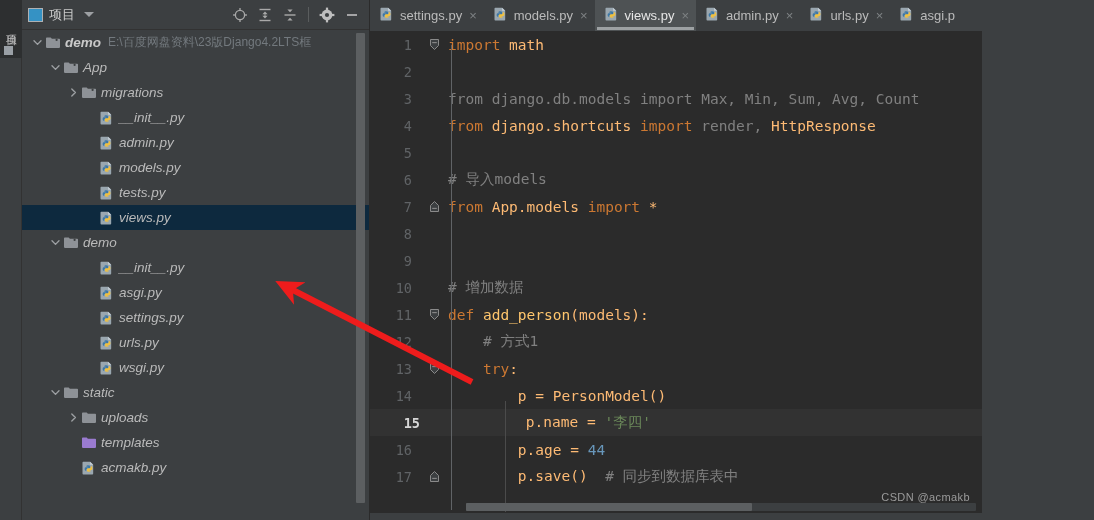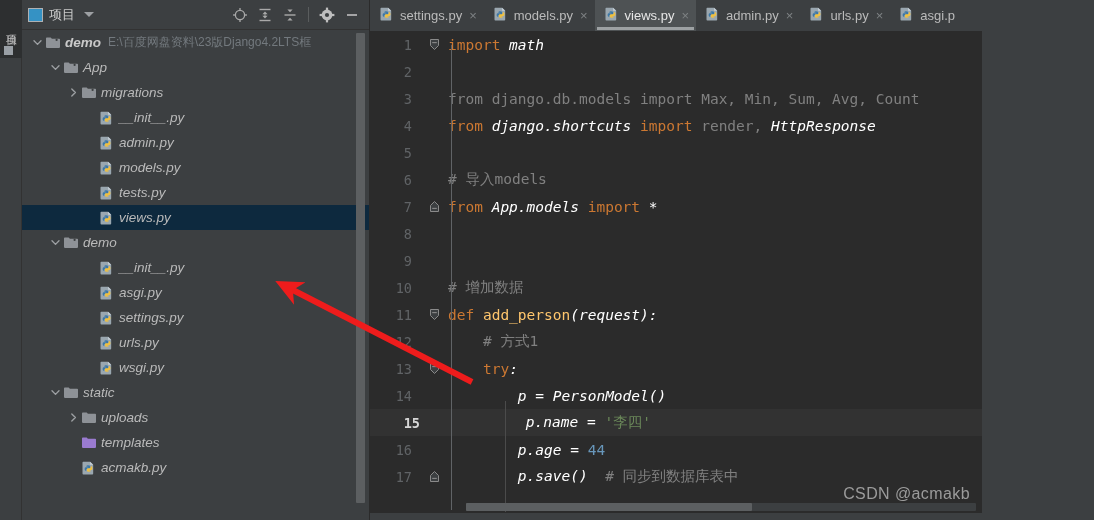"math" .id { color: #ffffff -> #fdba74; font-style: italic -> none }
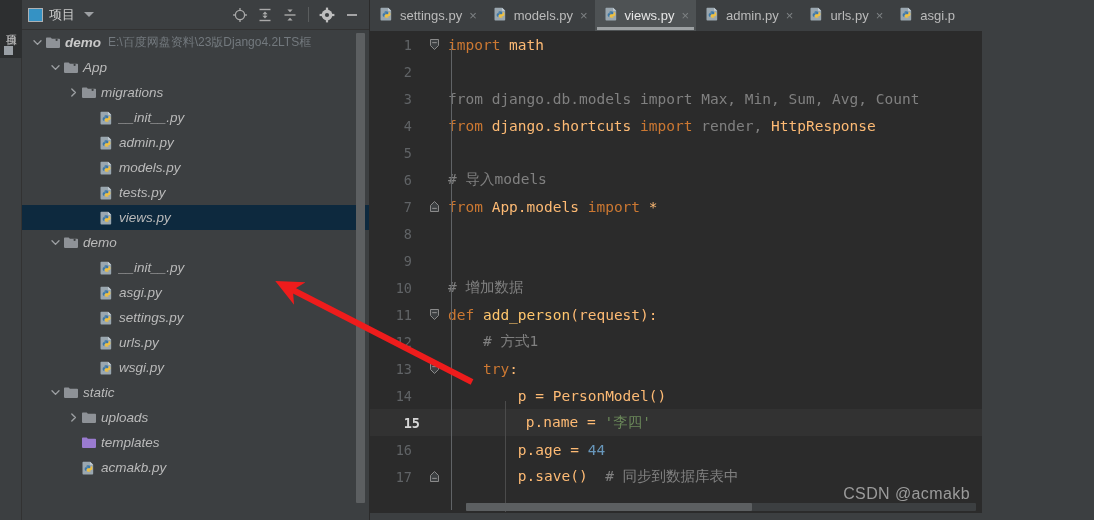"(request):" span.id { text: request -> models }
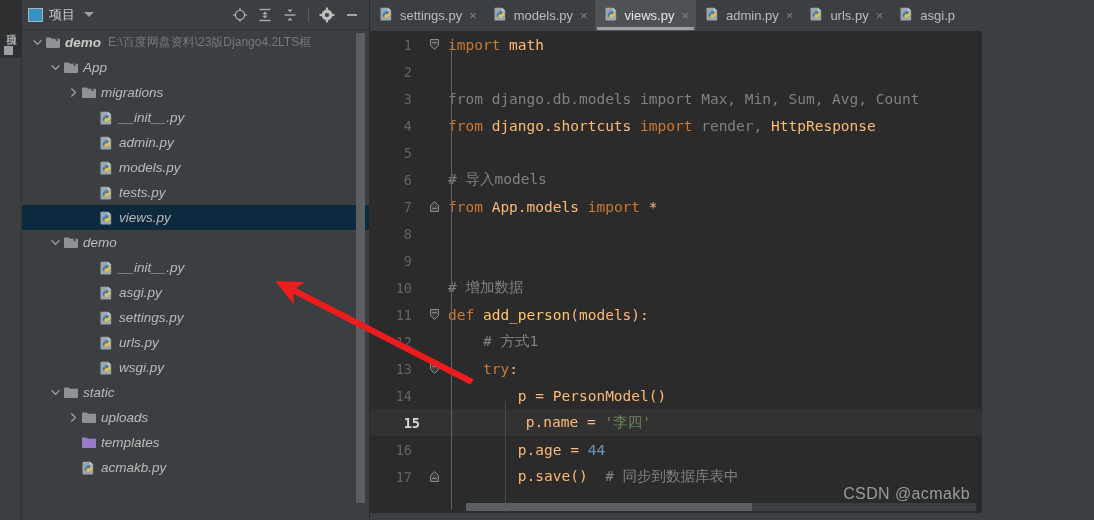"CSDN @acmakb" .watermark { font-size: 16px -> 11px }
